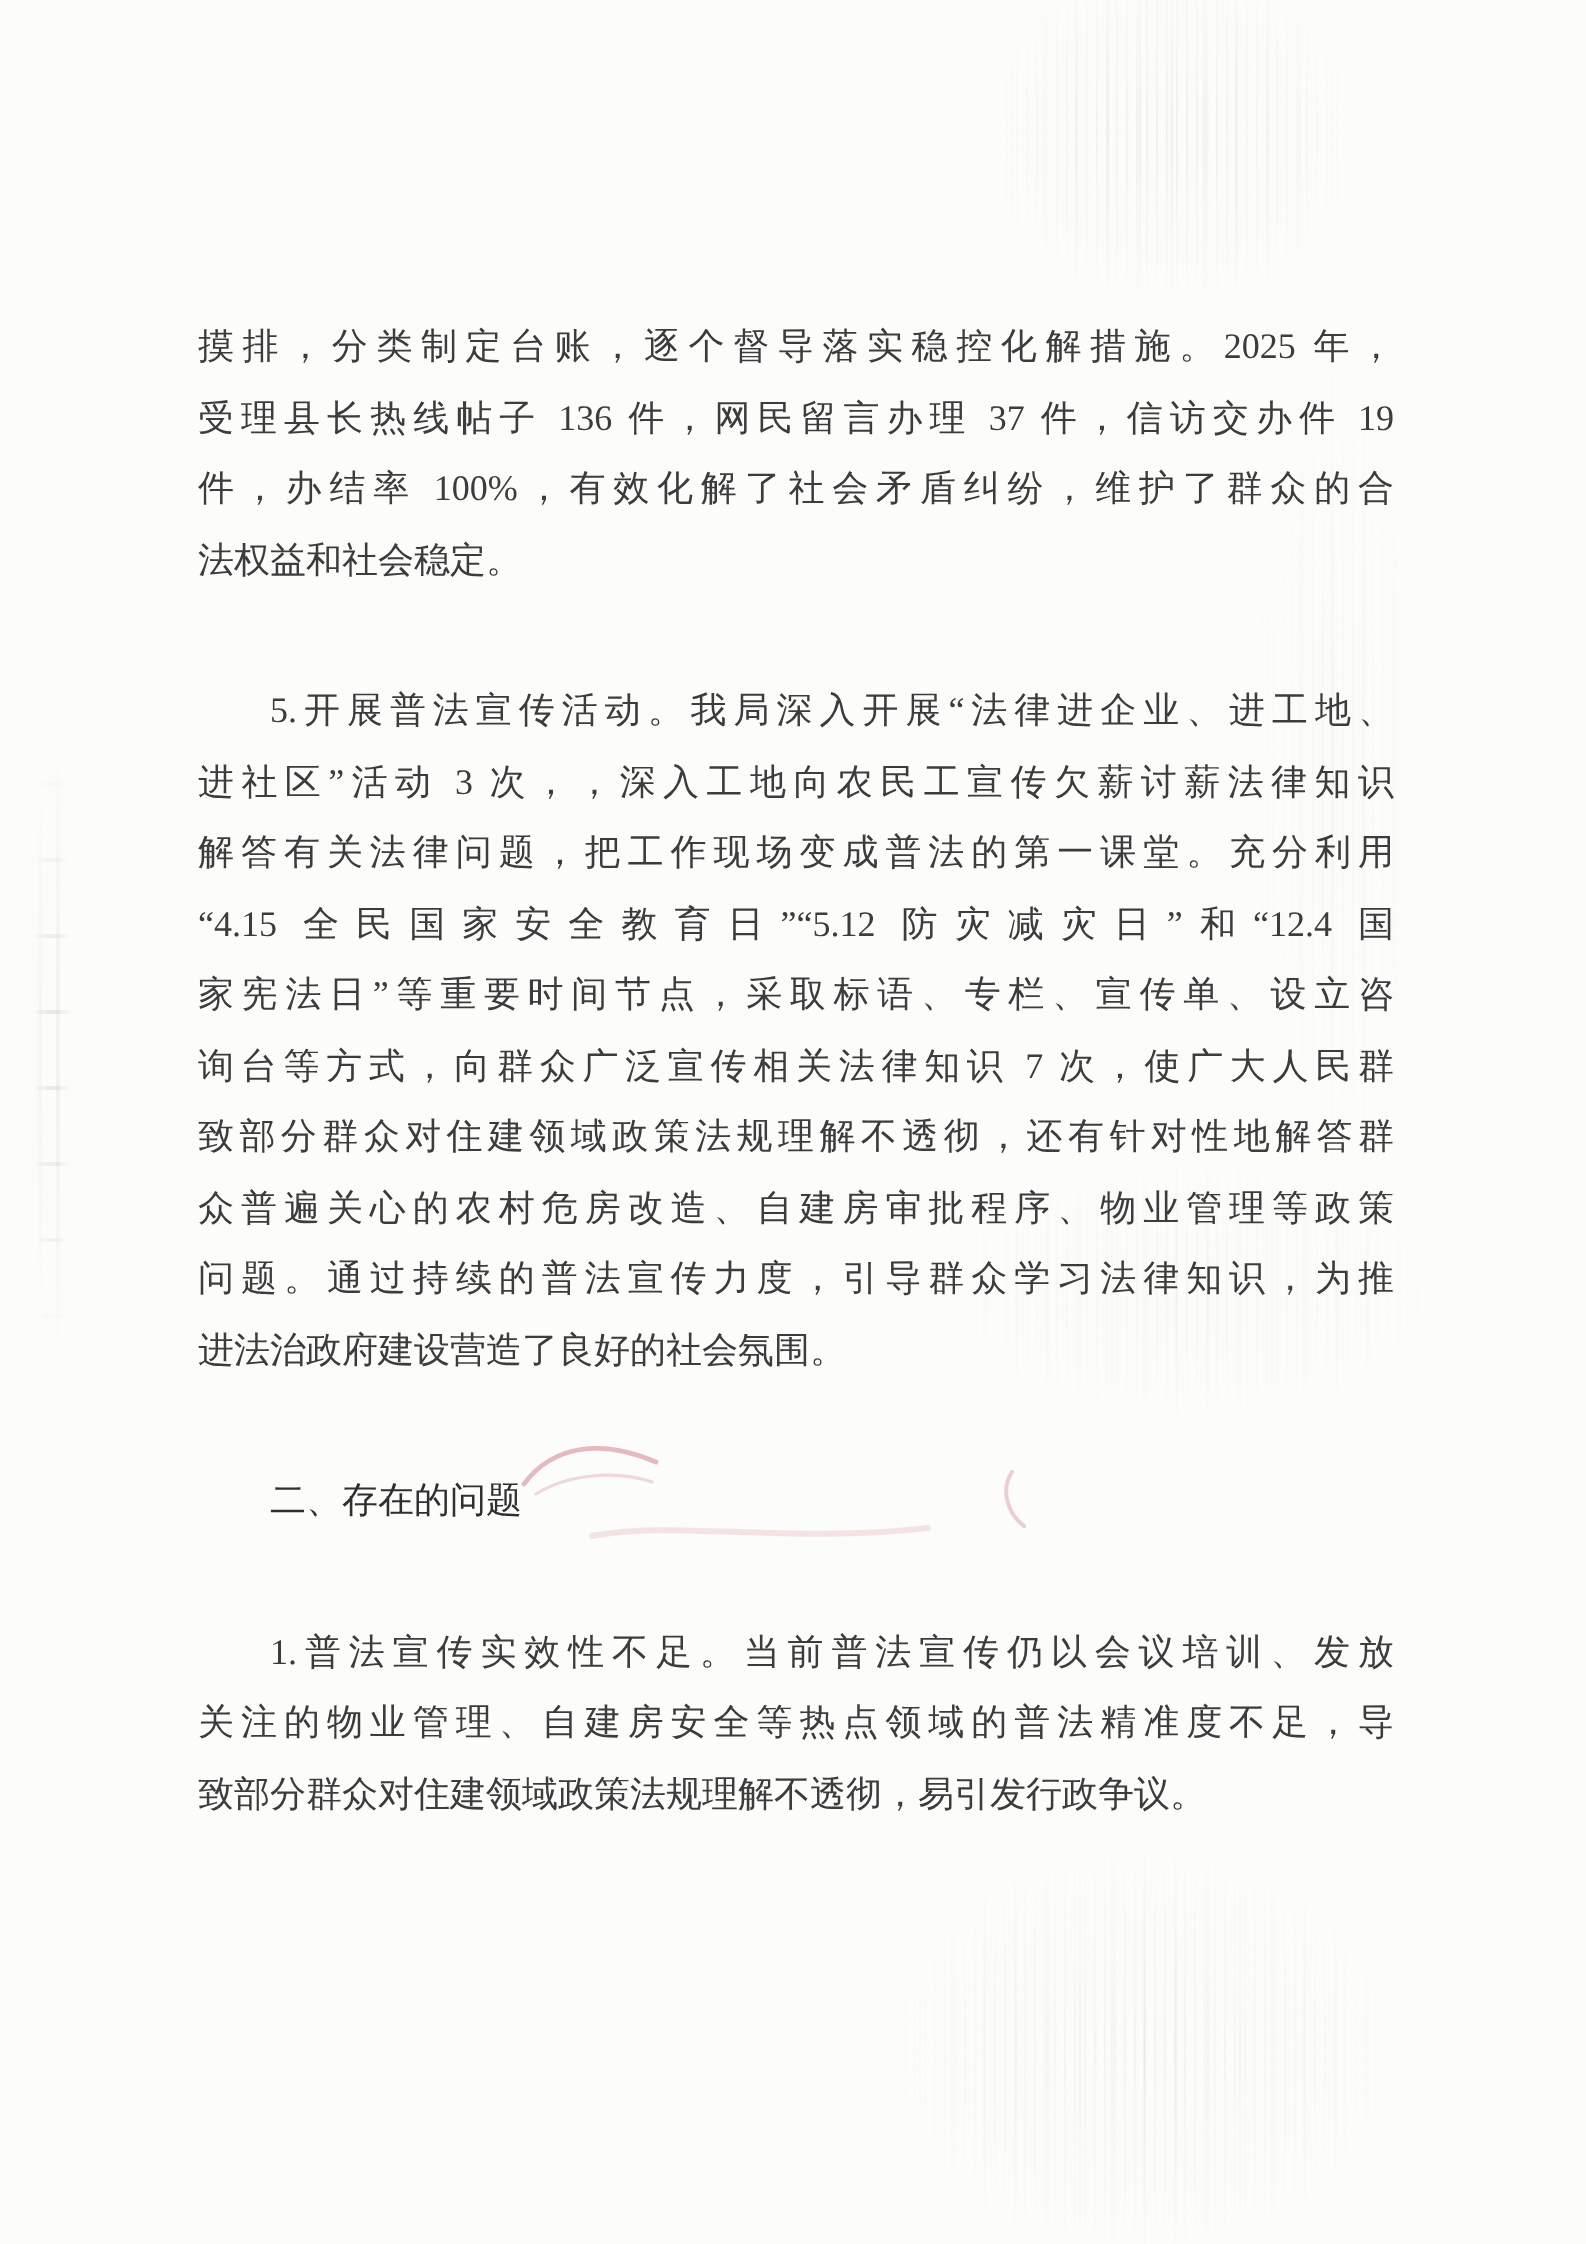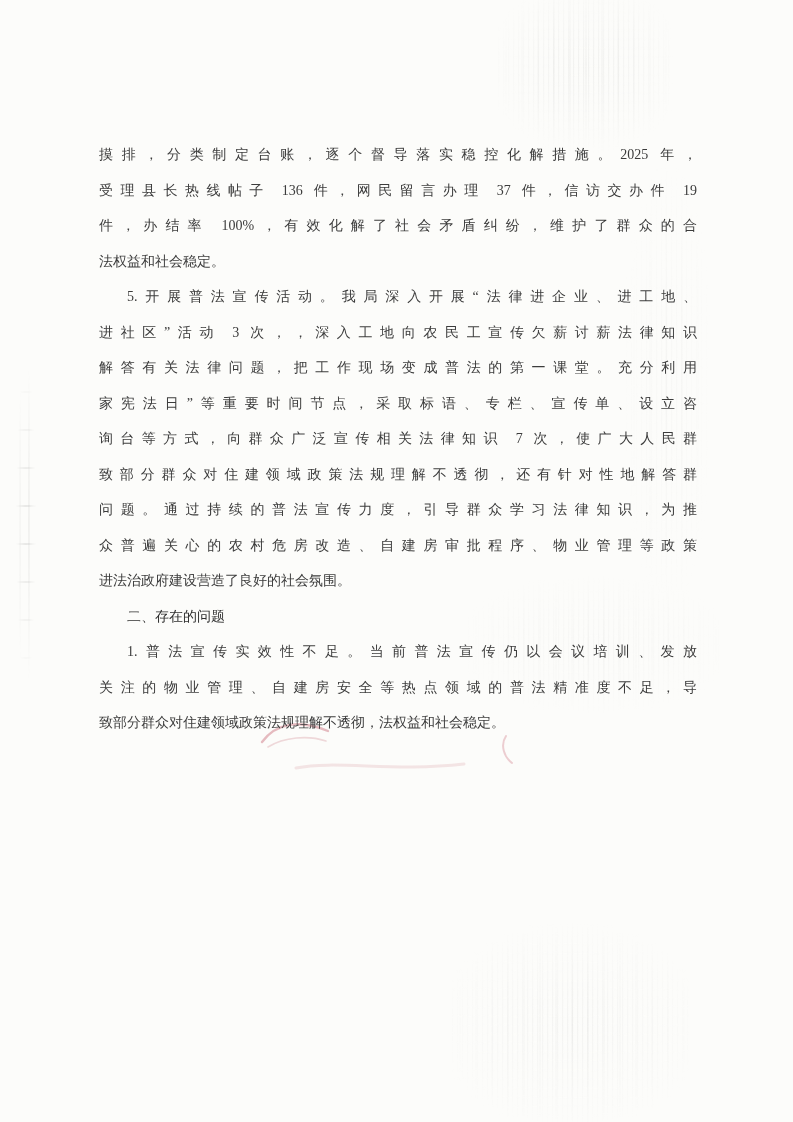"摸排，分类制定台账，逐个督导落实稳控化解措施。2025 年，" .textblock { font-size: 14px -> 18px; top: 137px -> 156px }
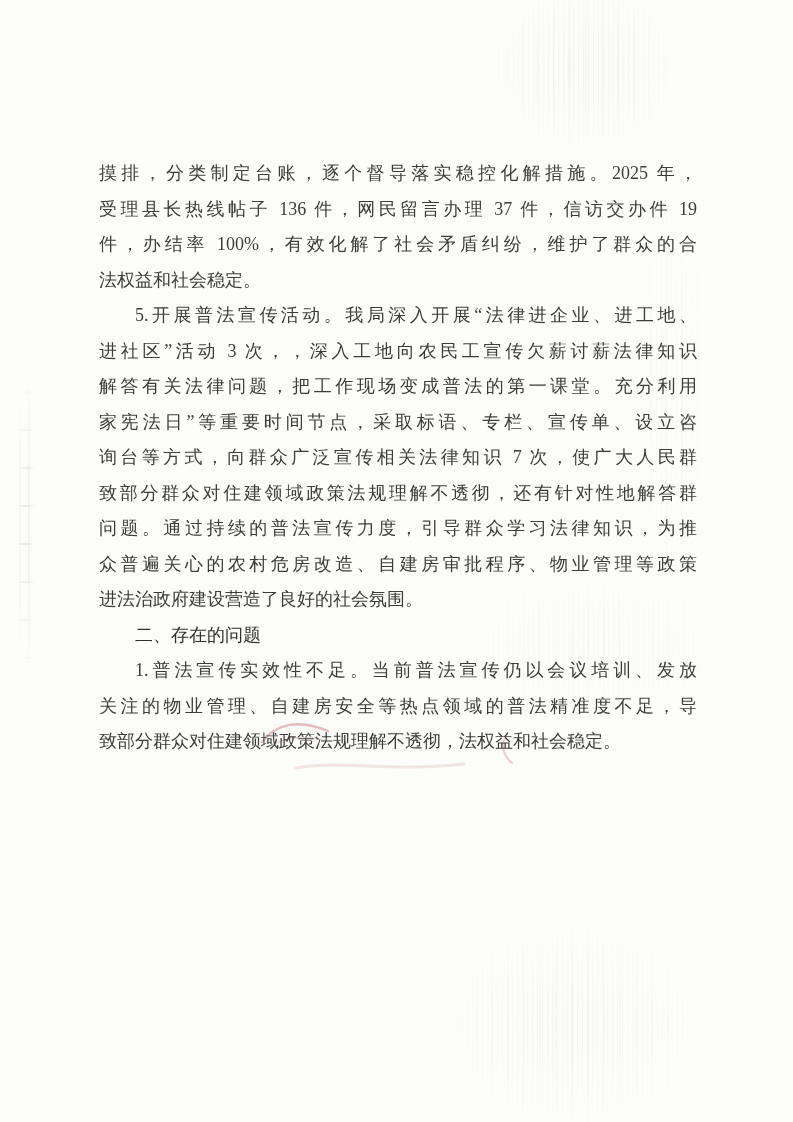"5.开展普法宣传活动。我局深入开展“法律进企业、进工地、" .line.indent { margin-top: none -> 40px }
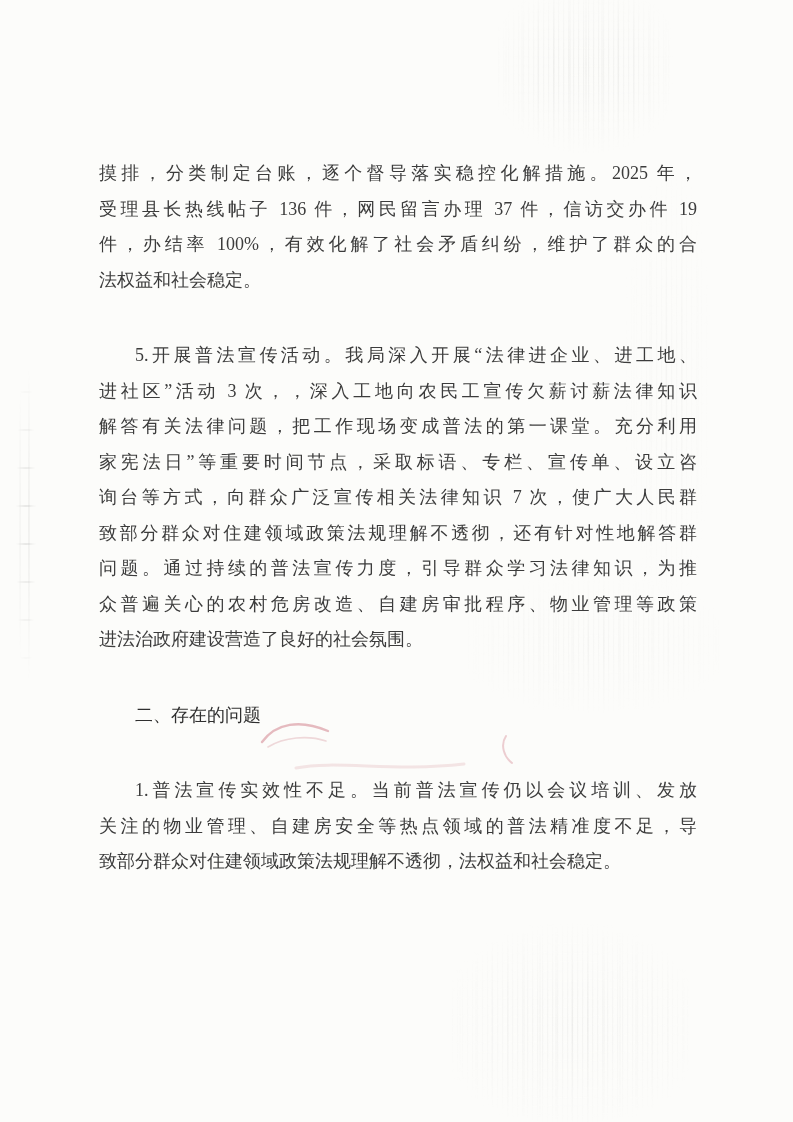"“4.15 全民国家安全教育日”“5.12 防灾减灾日”和“12.4 国" div.line { html: none -> <div>“4.15 全民国家安全教育日”“5.12 防灾减灾日”和“12.4 国</div> }
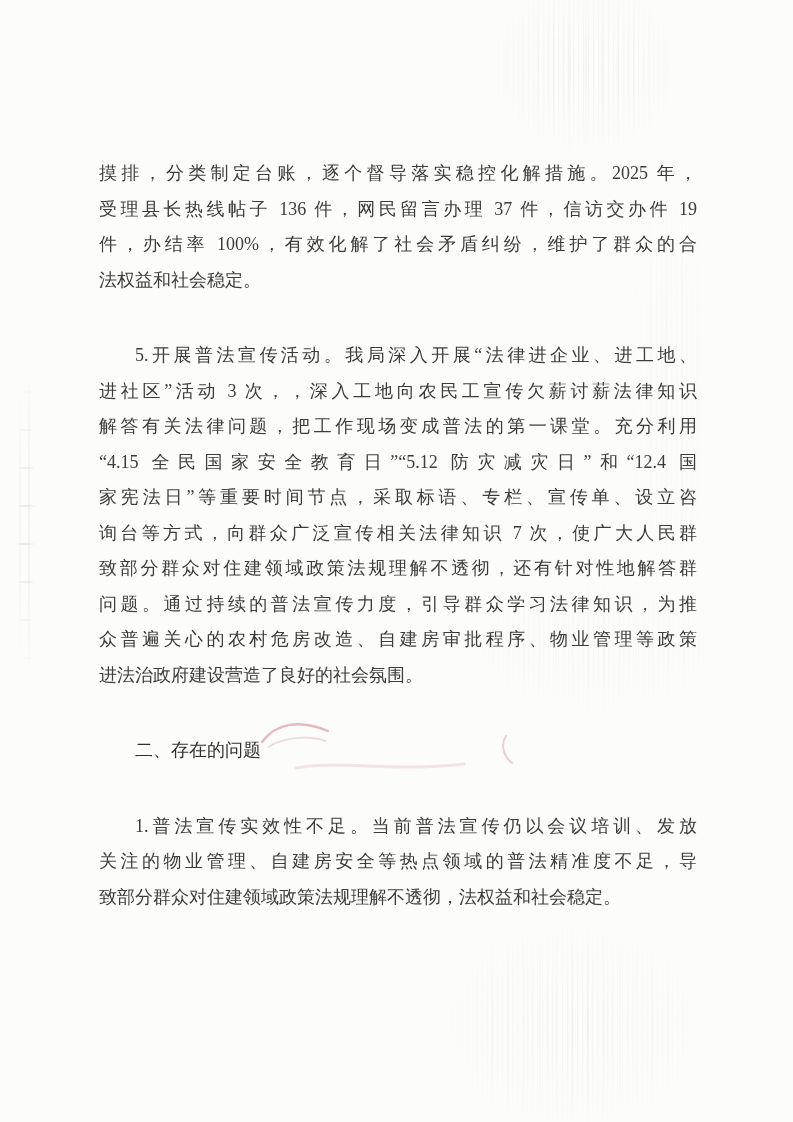"问题。通过持续的普法宣传力度，引导群众学习法律知识，为推" div.line { order: before "众普遍关心的农村危房改造、自建房审批程序、物业管理等政策" -> after "众普遍关心的农村危房改造、自建房审批程序、物业管理等政策" }
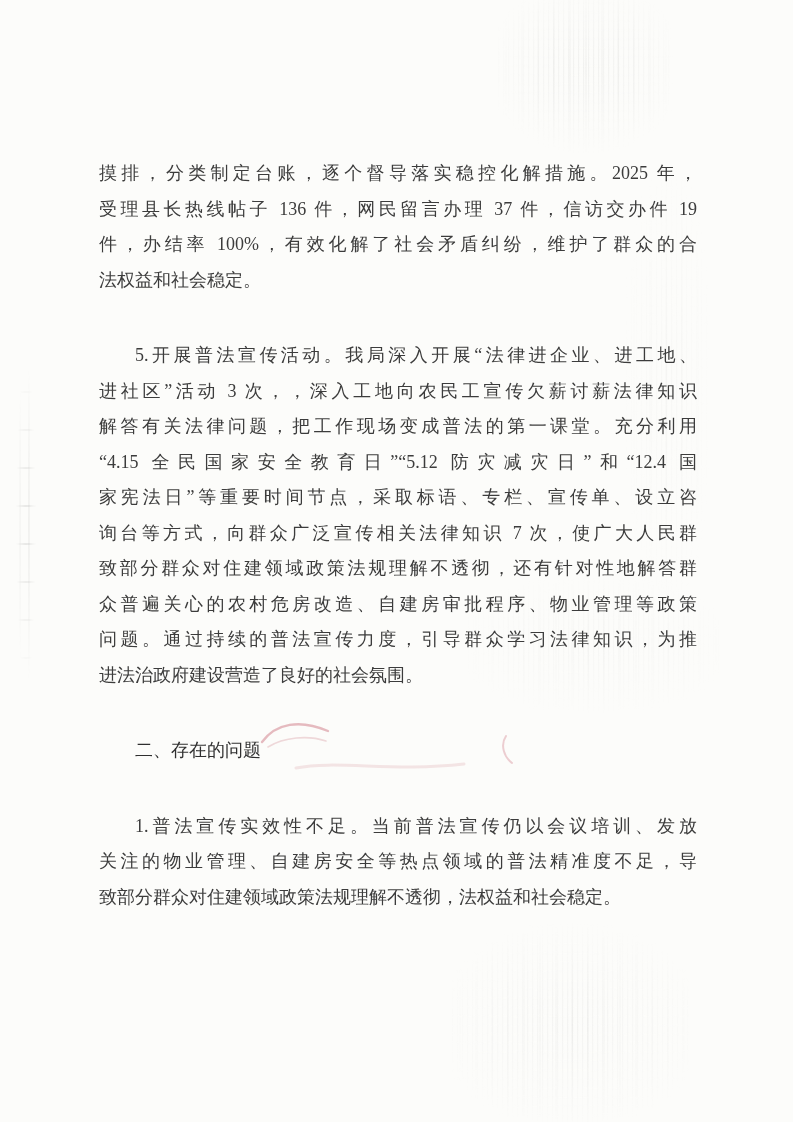"致部分群众对住建领域政策法规理解不透彻，法权益和社会稳定。" div.line { text: 法权益和社会稳定 -> 易引发行政争议 }
